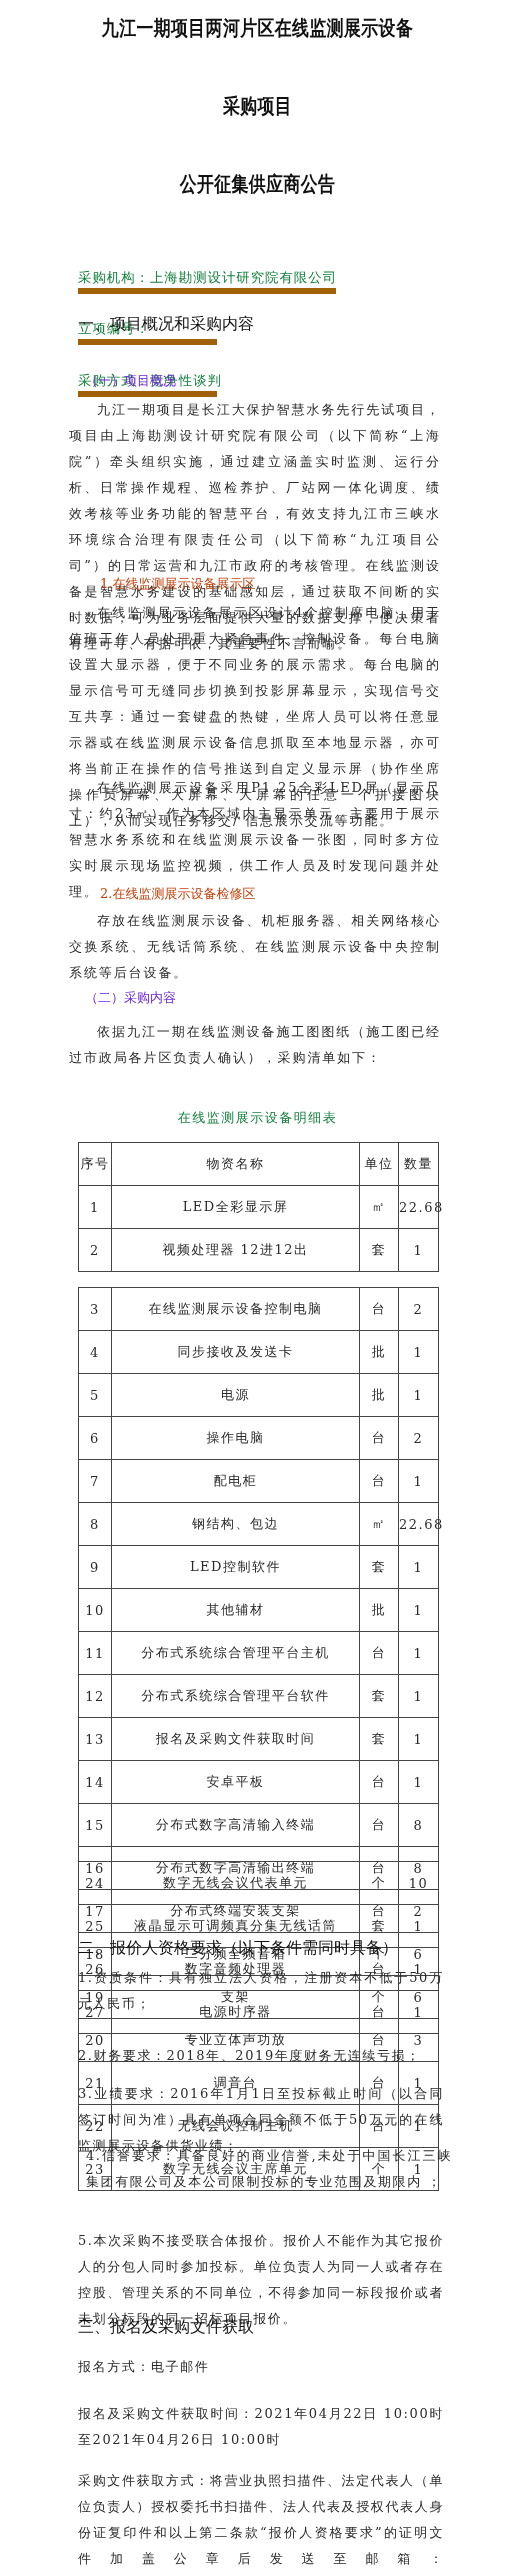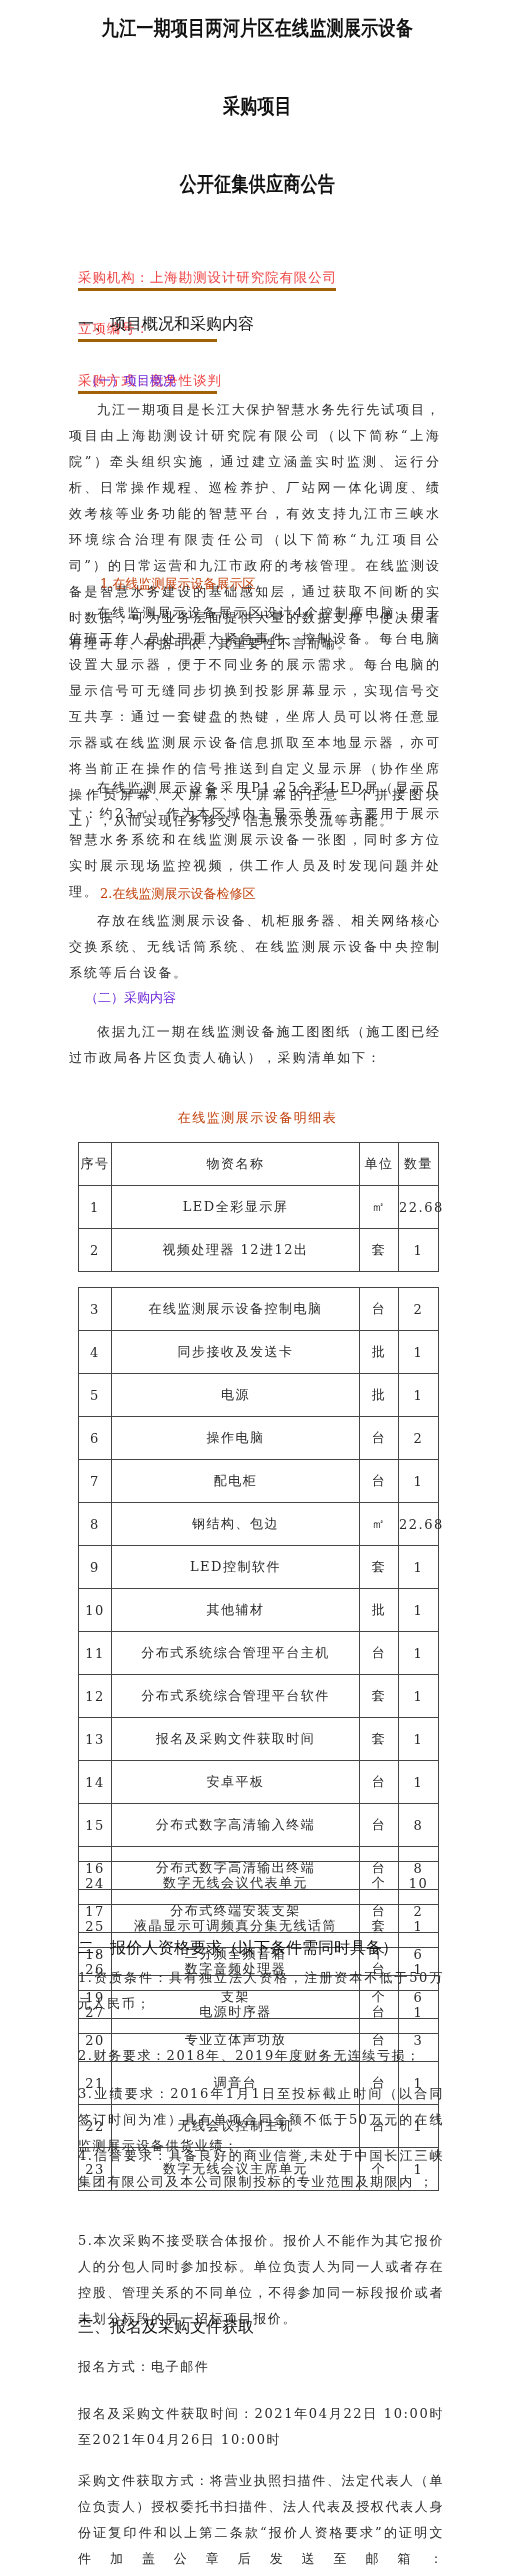"采购机构：上海勘测设计研究院有限公司" .meta { border-bottom: 3px solid #a16207 -> 6px solid #a16207; color: #ef4444 -> #15803d }
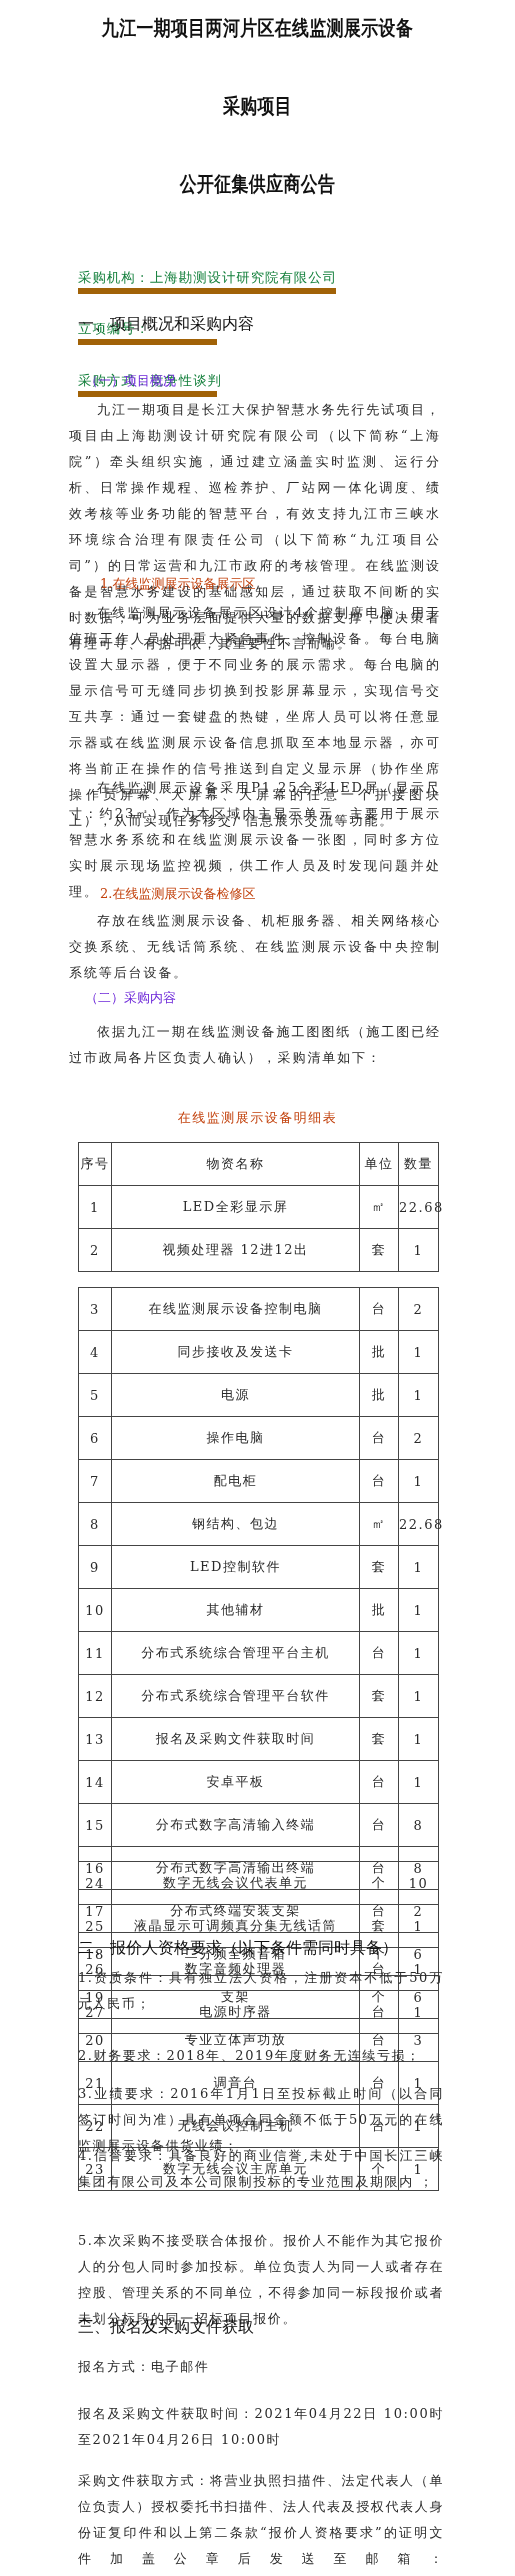"在线监测展示设备明细表" .caption { color: #c2410c -> #15803d }
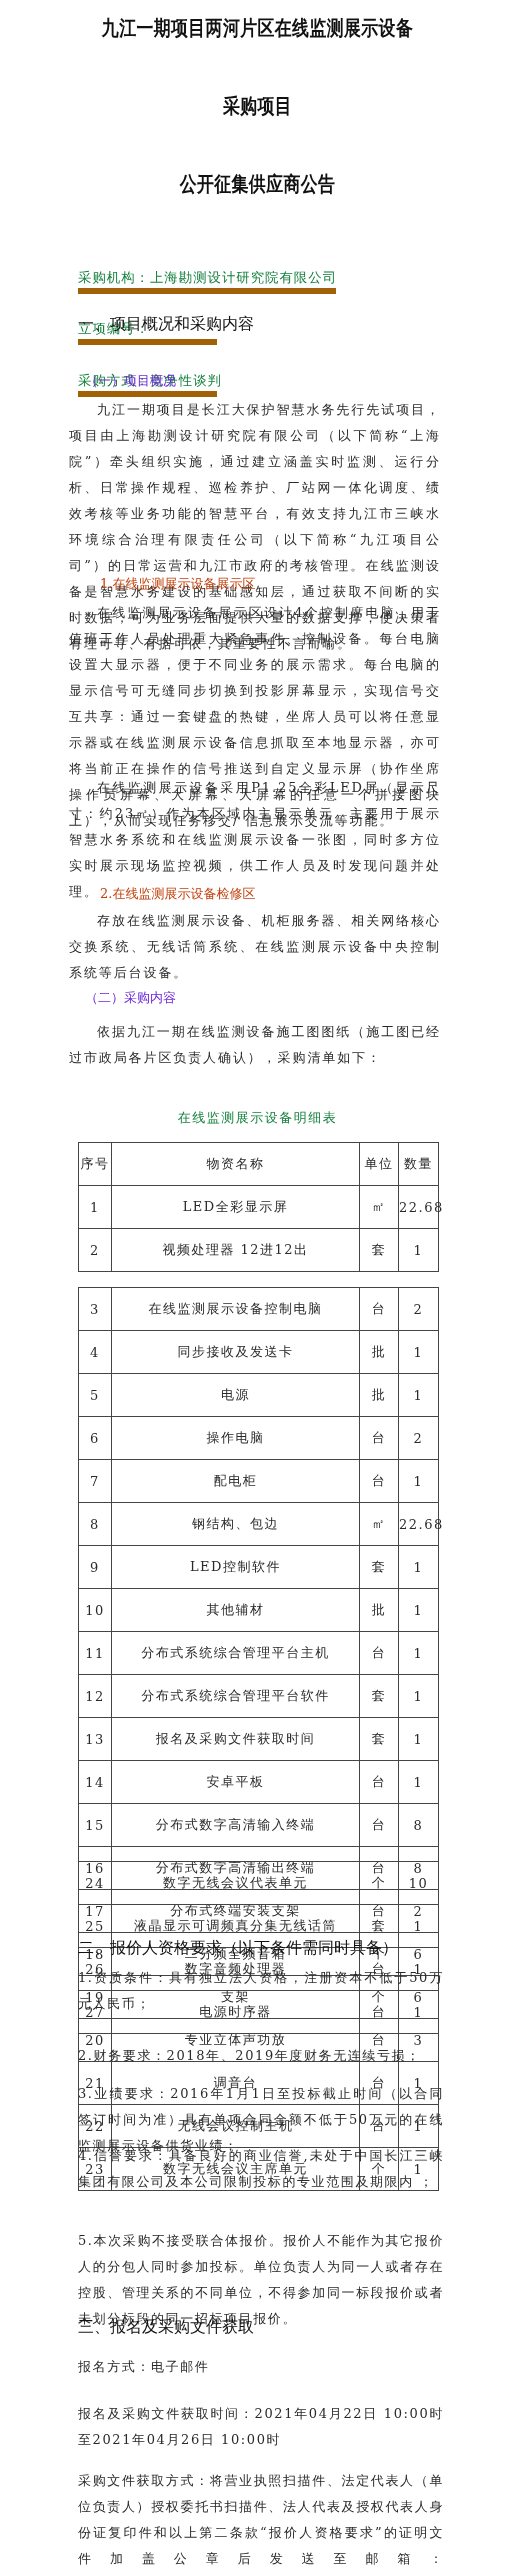"4.信誉要求：具备良好的商业信誉,未处于中国长江三峡集团有限公司及本公司限制投标" div.abs { padding-left: none -> 8px }
